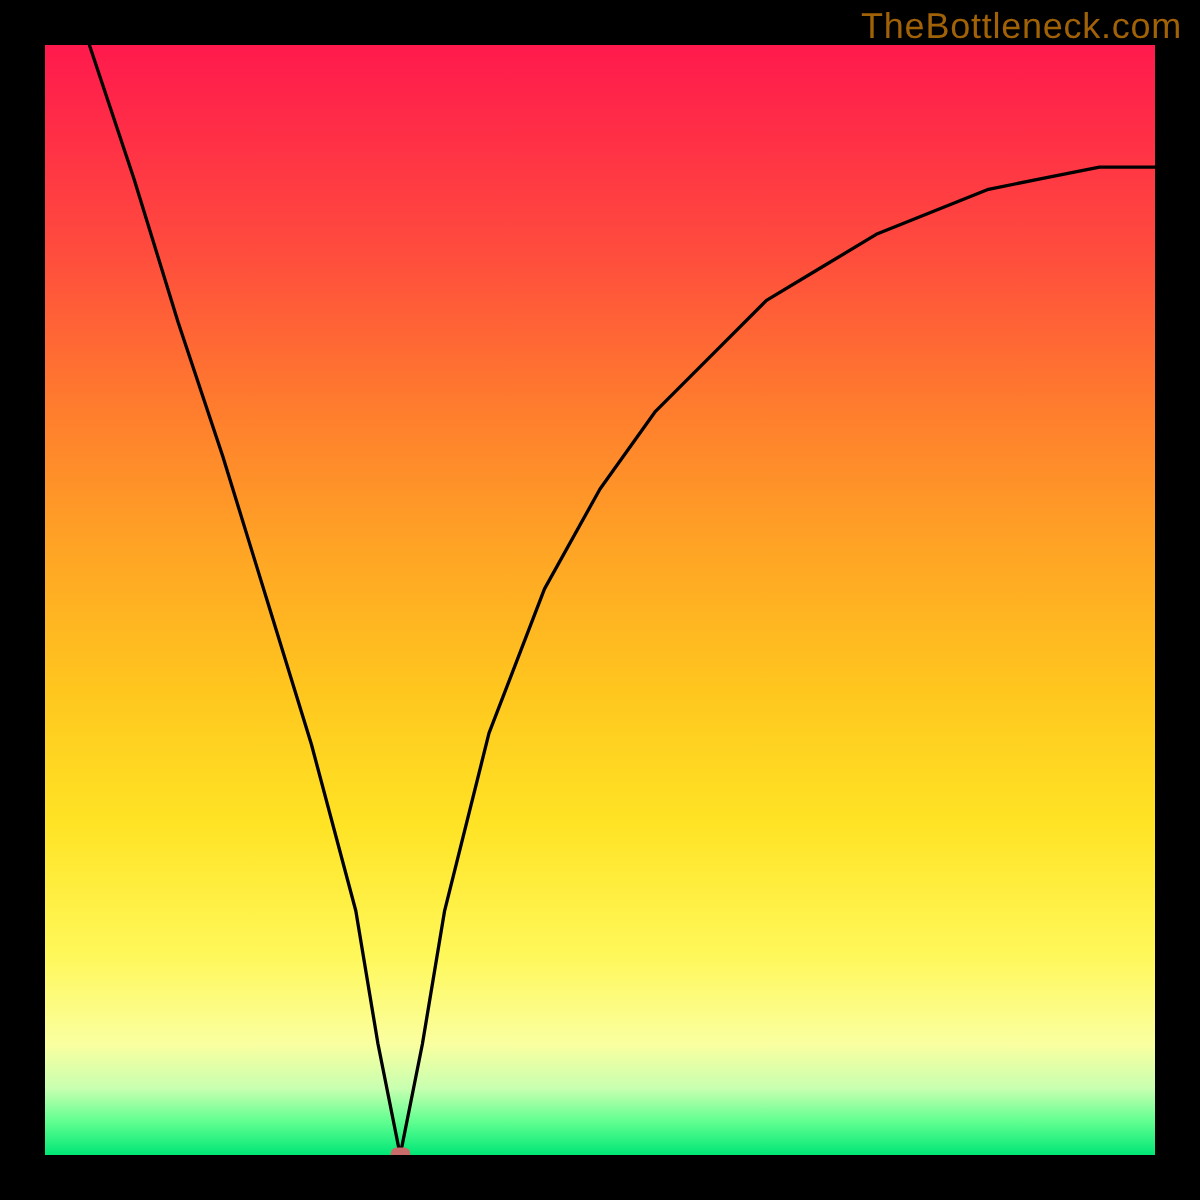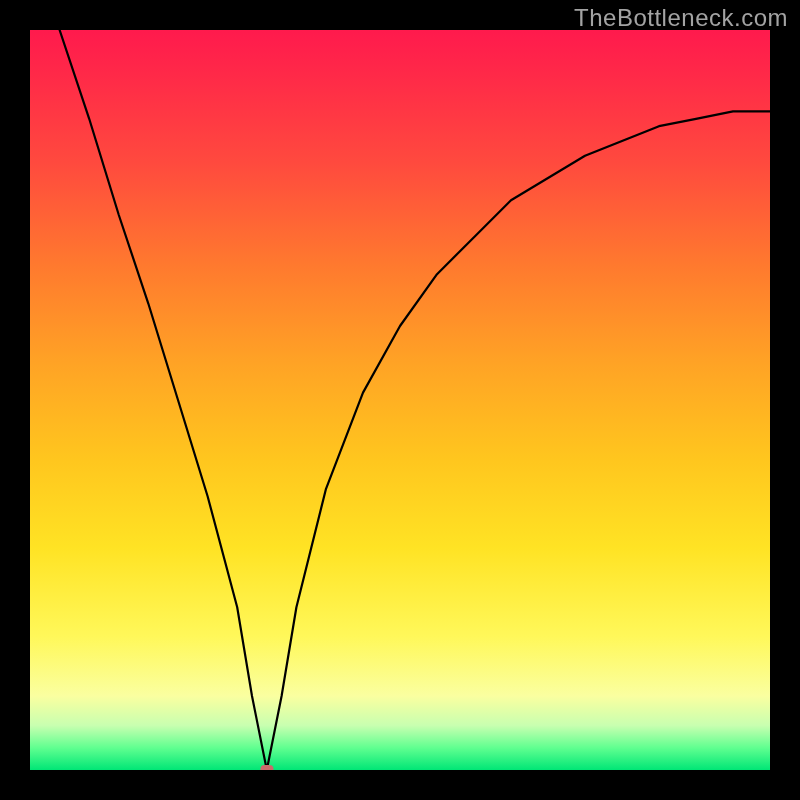"TheBottleneck.com" .watermark { color: #a3a3a3 -> #a16207 }
